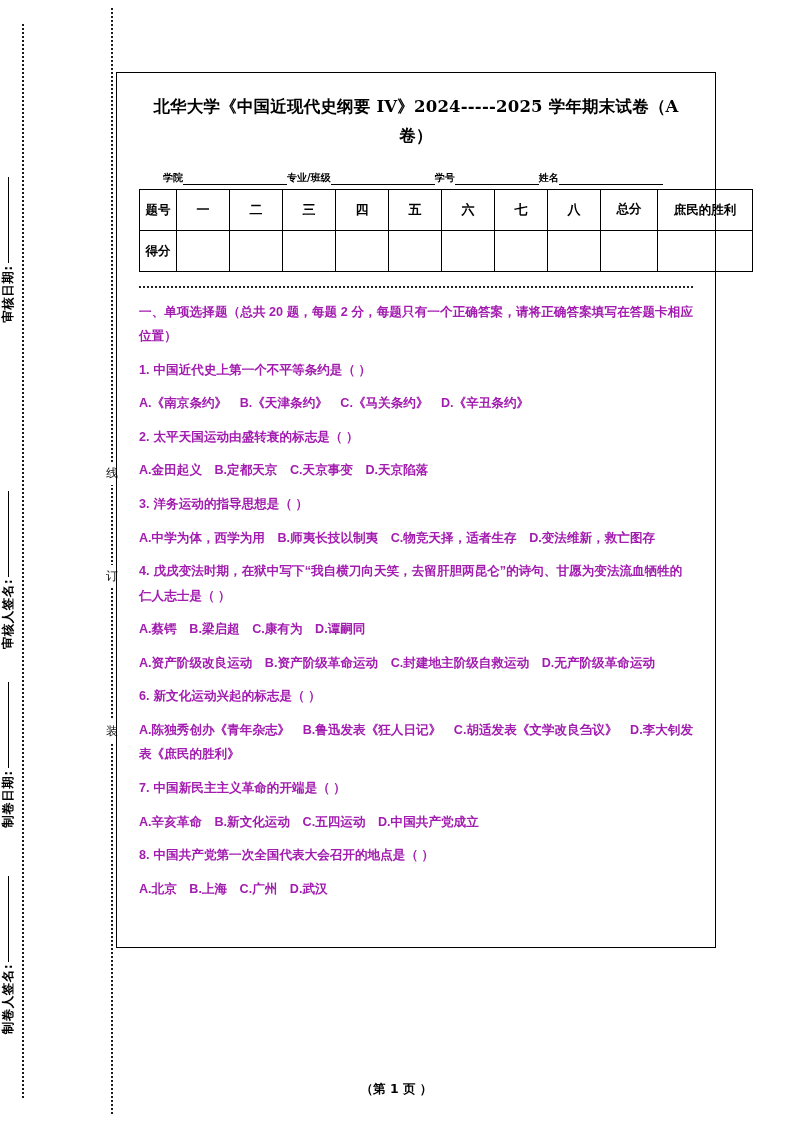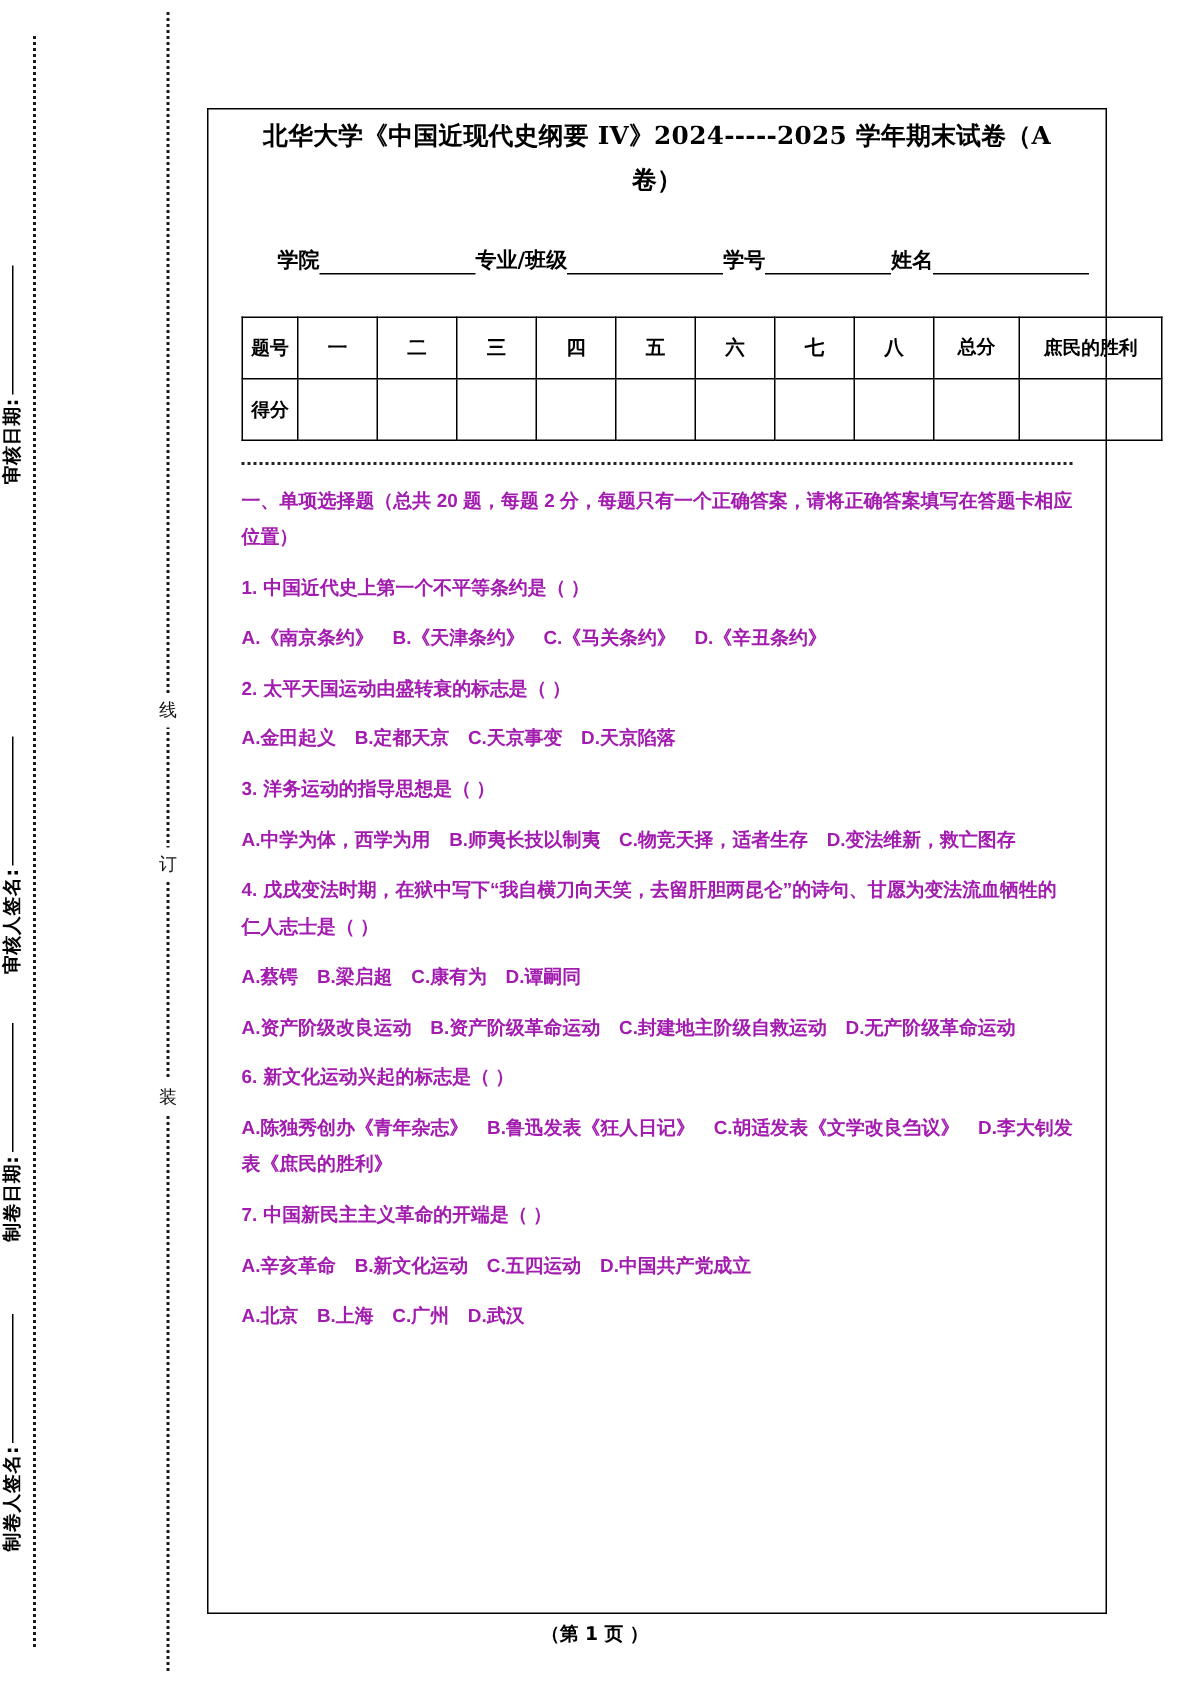"北华大学《中国近现代史纲要 IV》2024-----2025 学年期末试卷（A" .paper { height: 1004px -> 876px; left: 138px -> 116px; padding: 2px 22px 10px 22px -> 18px 22px 10px 22px }
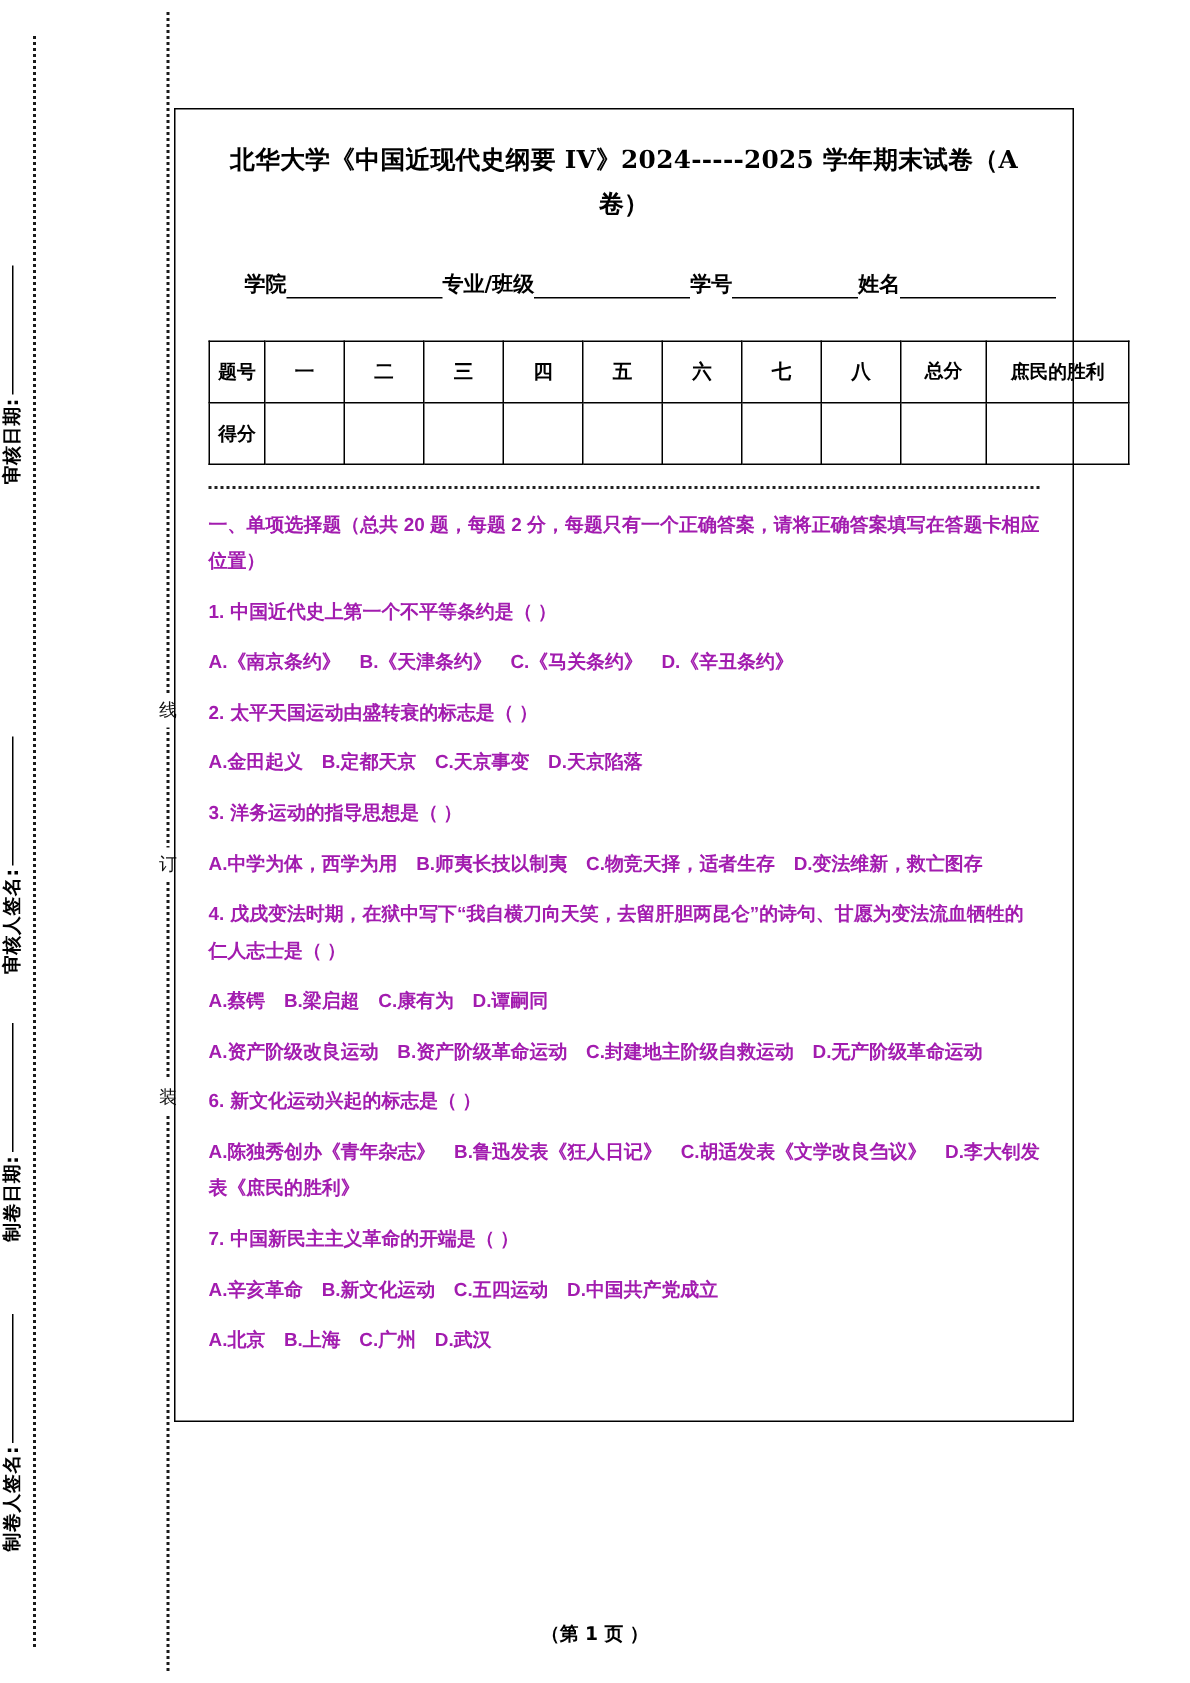"学院" .id-line { font-size: 14px -> 10px; margin-top: 30px -> 20px }
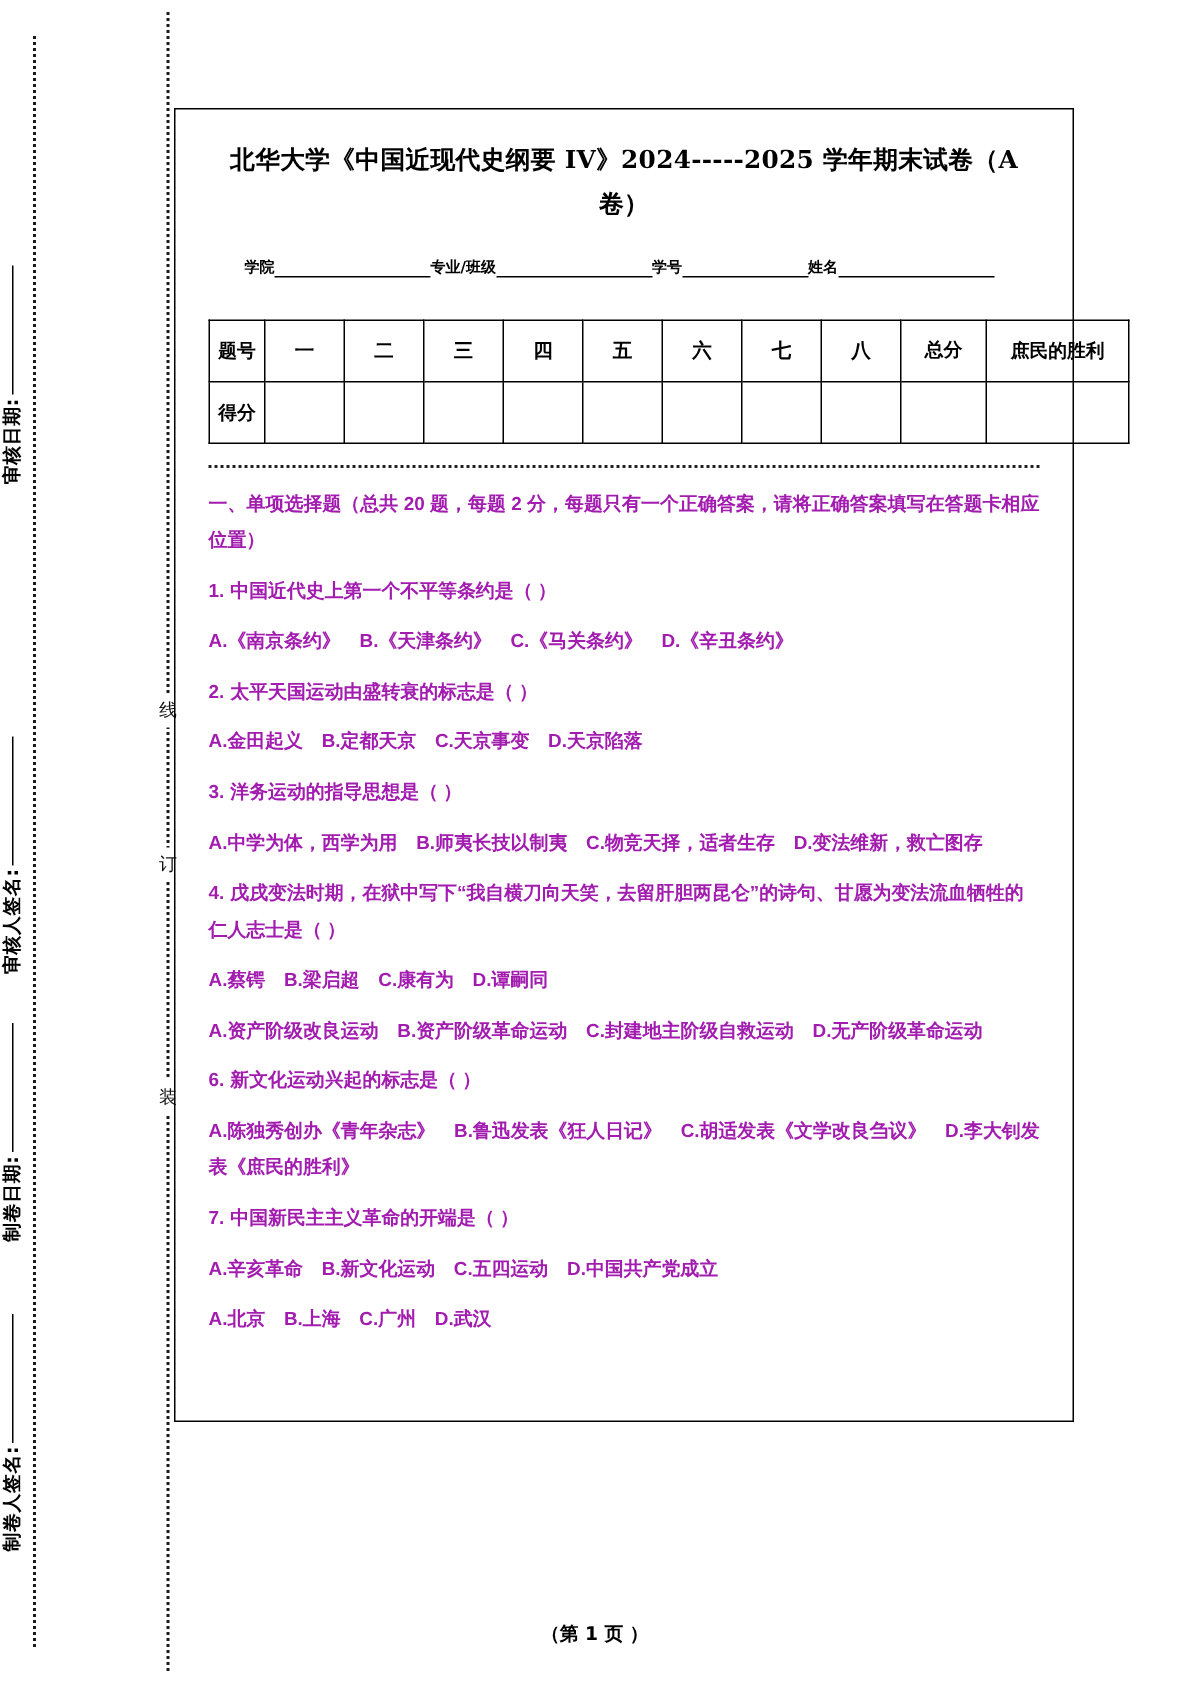"题号" table.score { margin: 28px auto 0 auto -> 4px auto 0 auto }
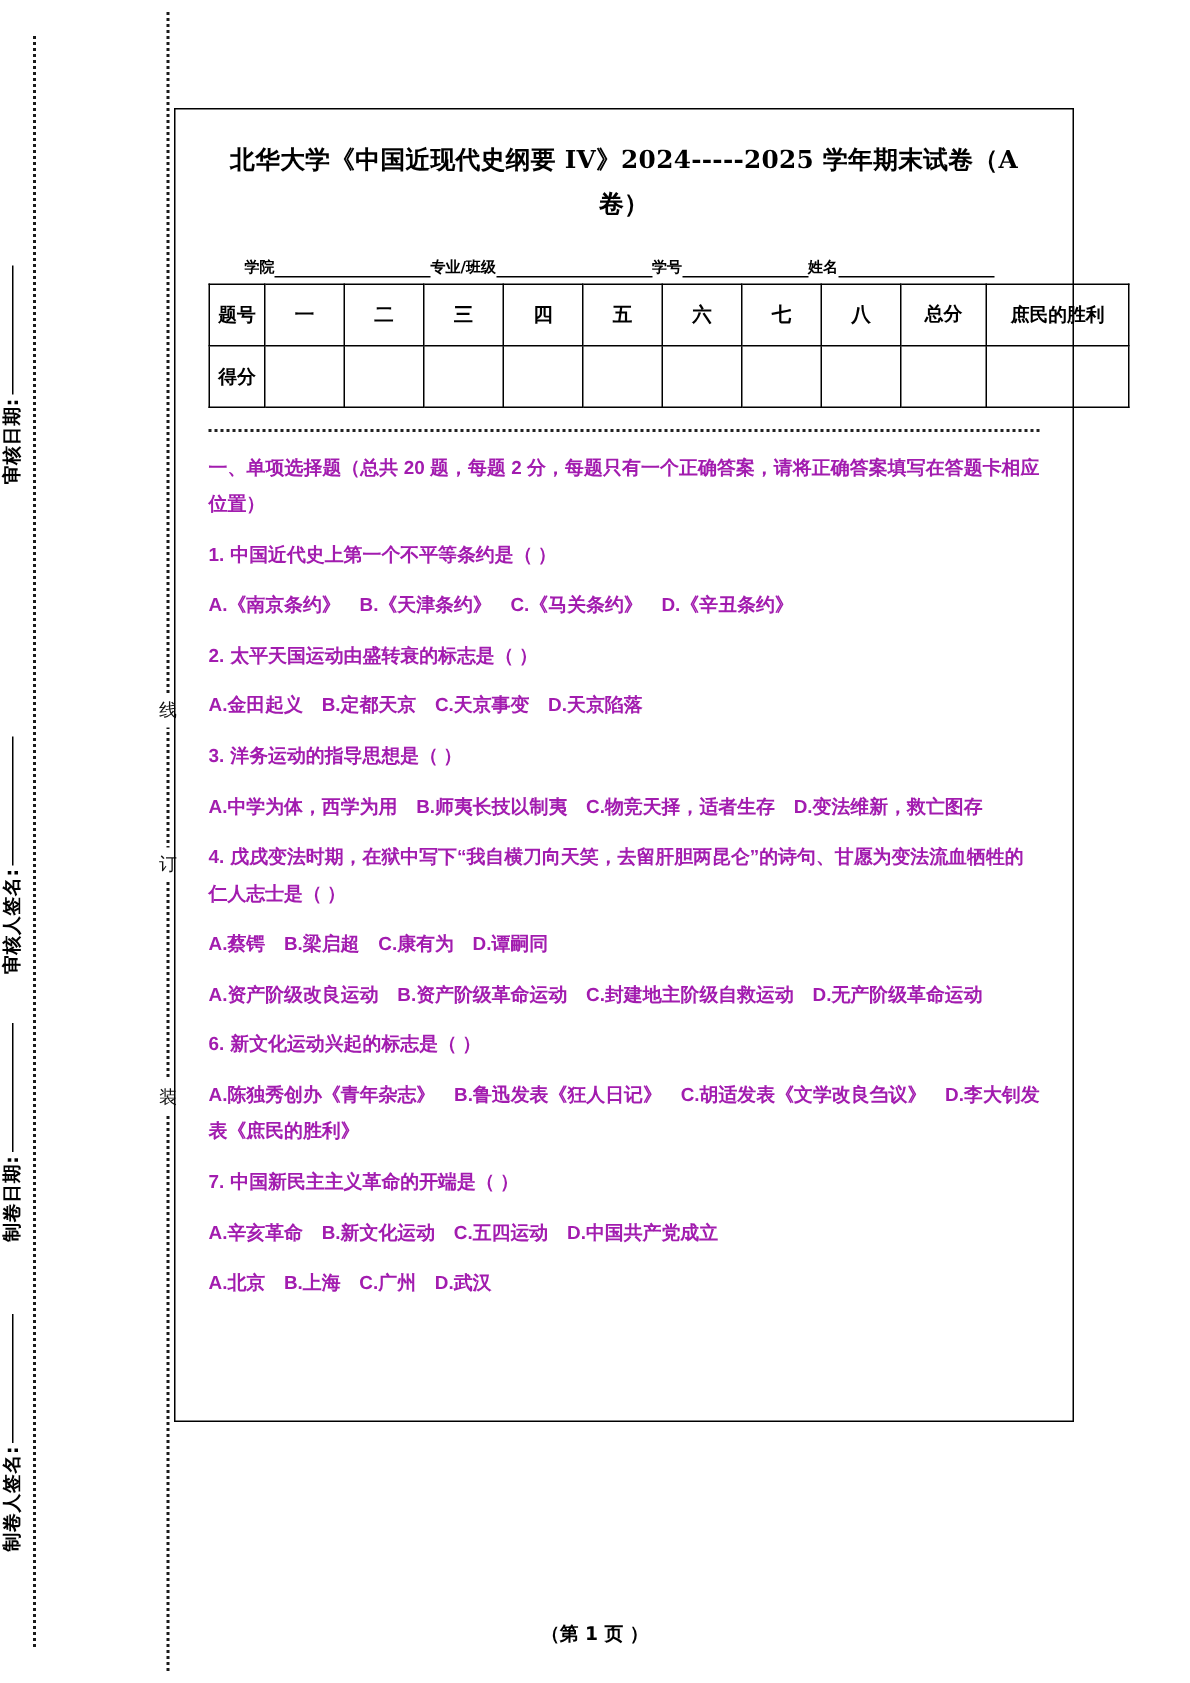"8. 中国共产党第一次全国代表大会召开的地点是（ ）" div.q { html: none -> <div> <span>8.</span><span>中国共产党第一次全国代表大会召开的地点是（ ）</span> </div> }
